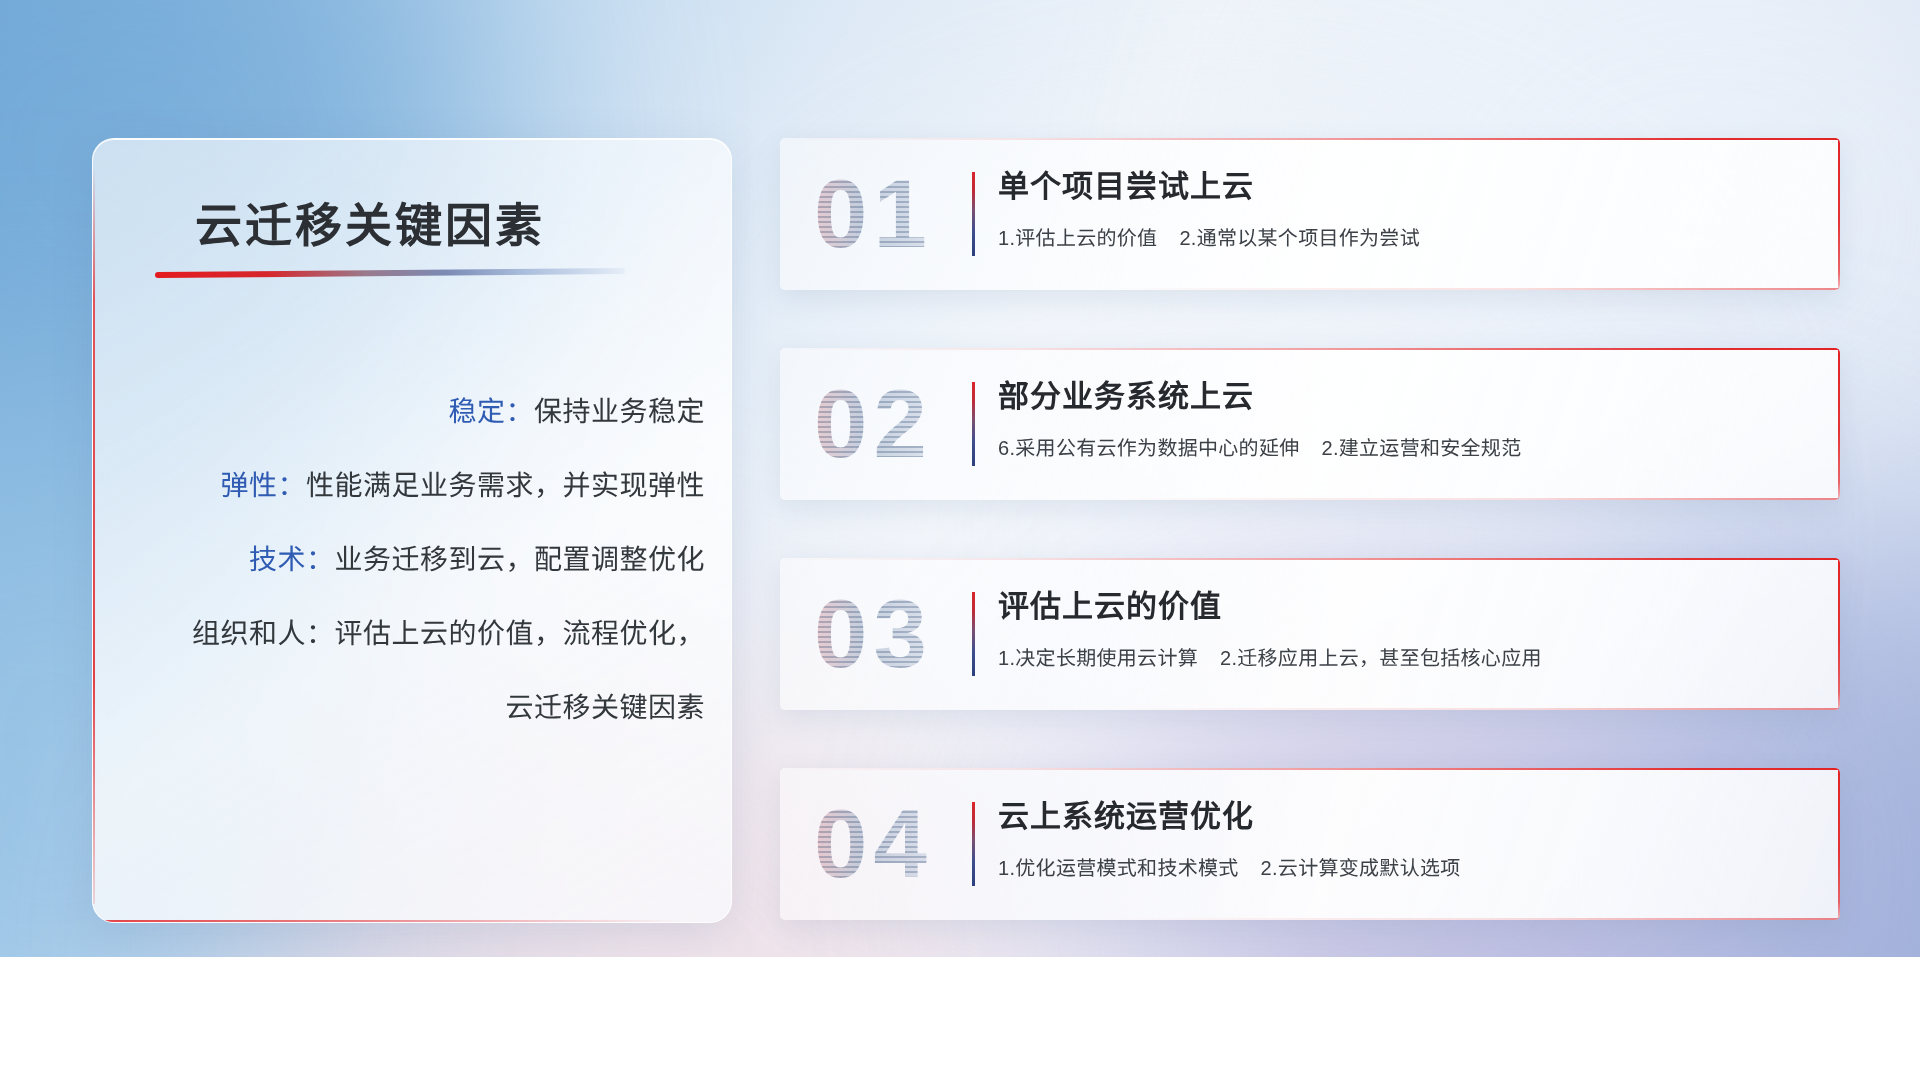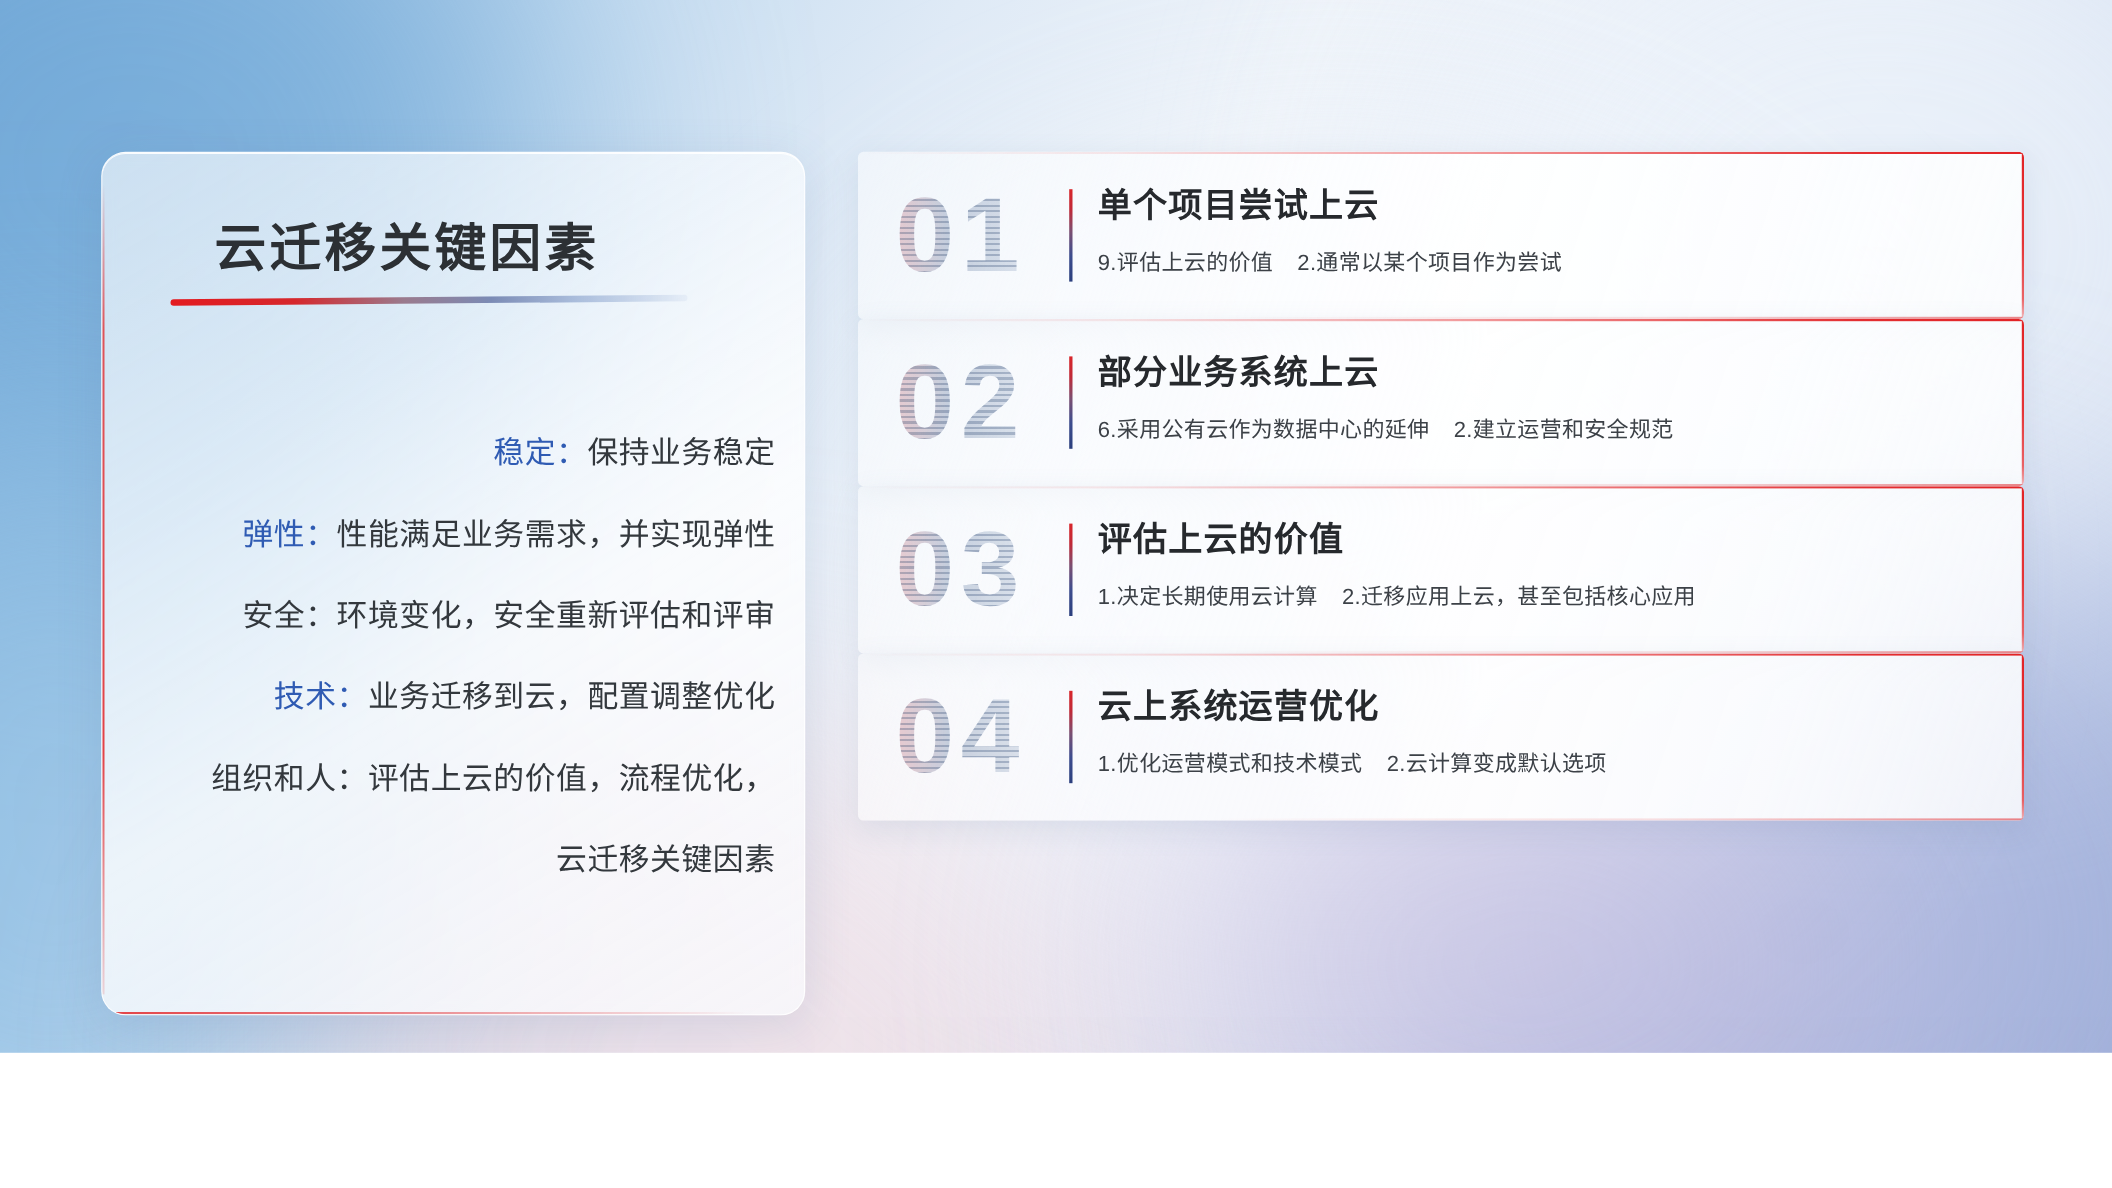"01" .card { margin-bottom: none -> 58px }
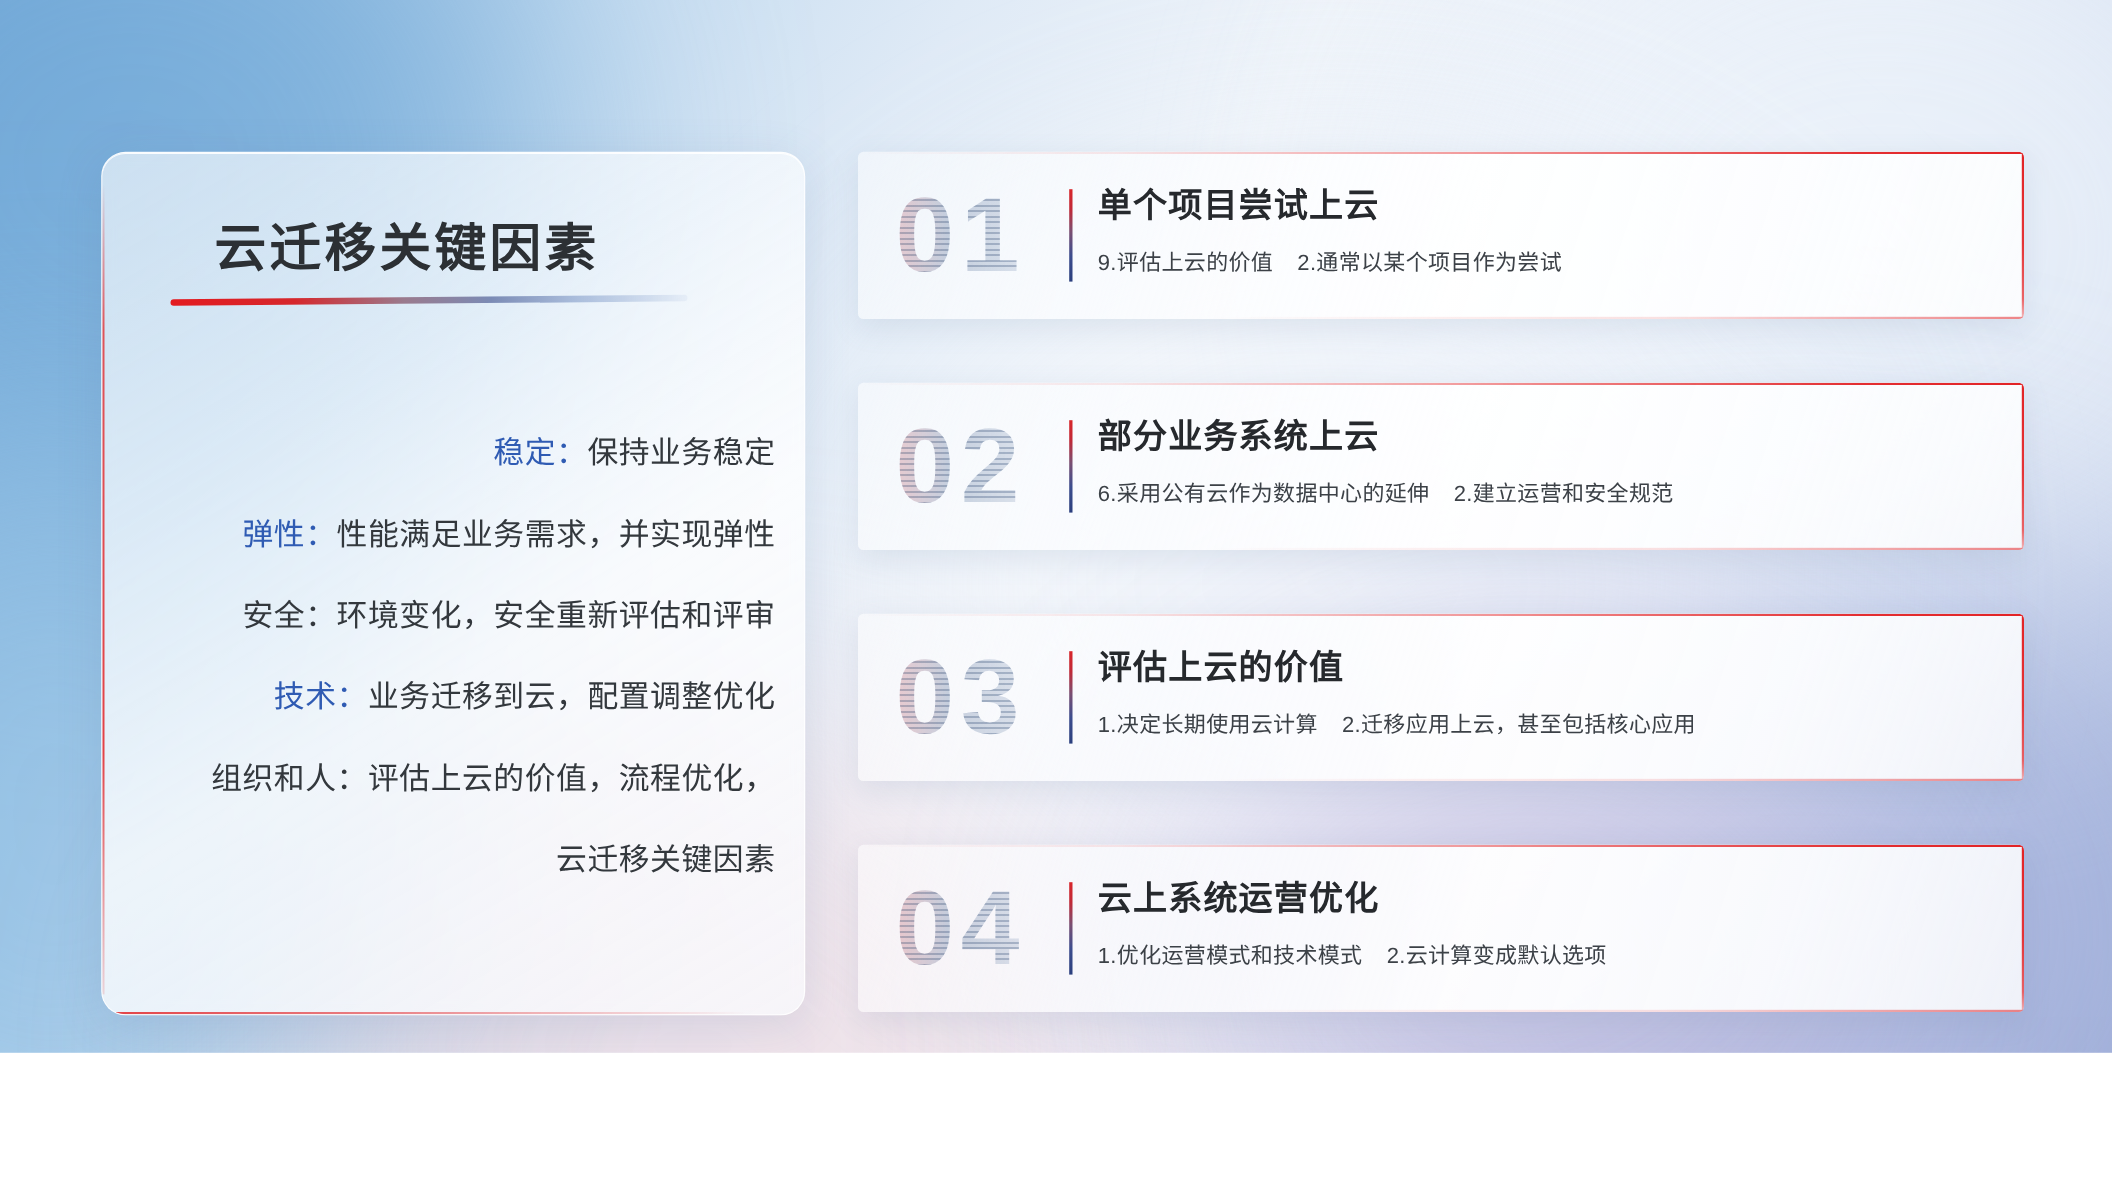"9.评估上云的价值" span { text: 9 -> 1 }
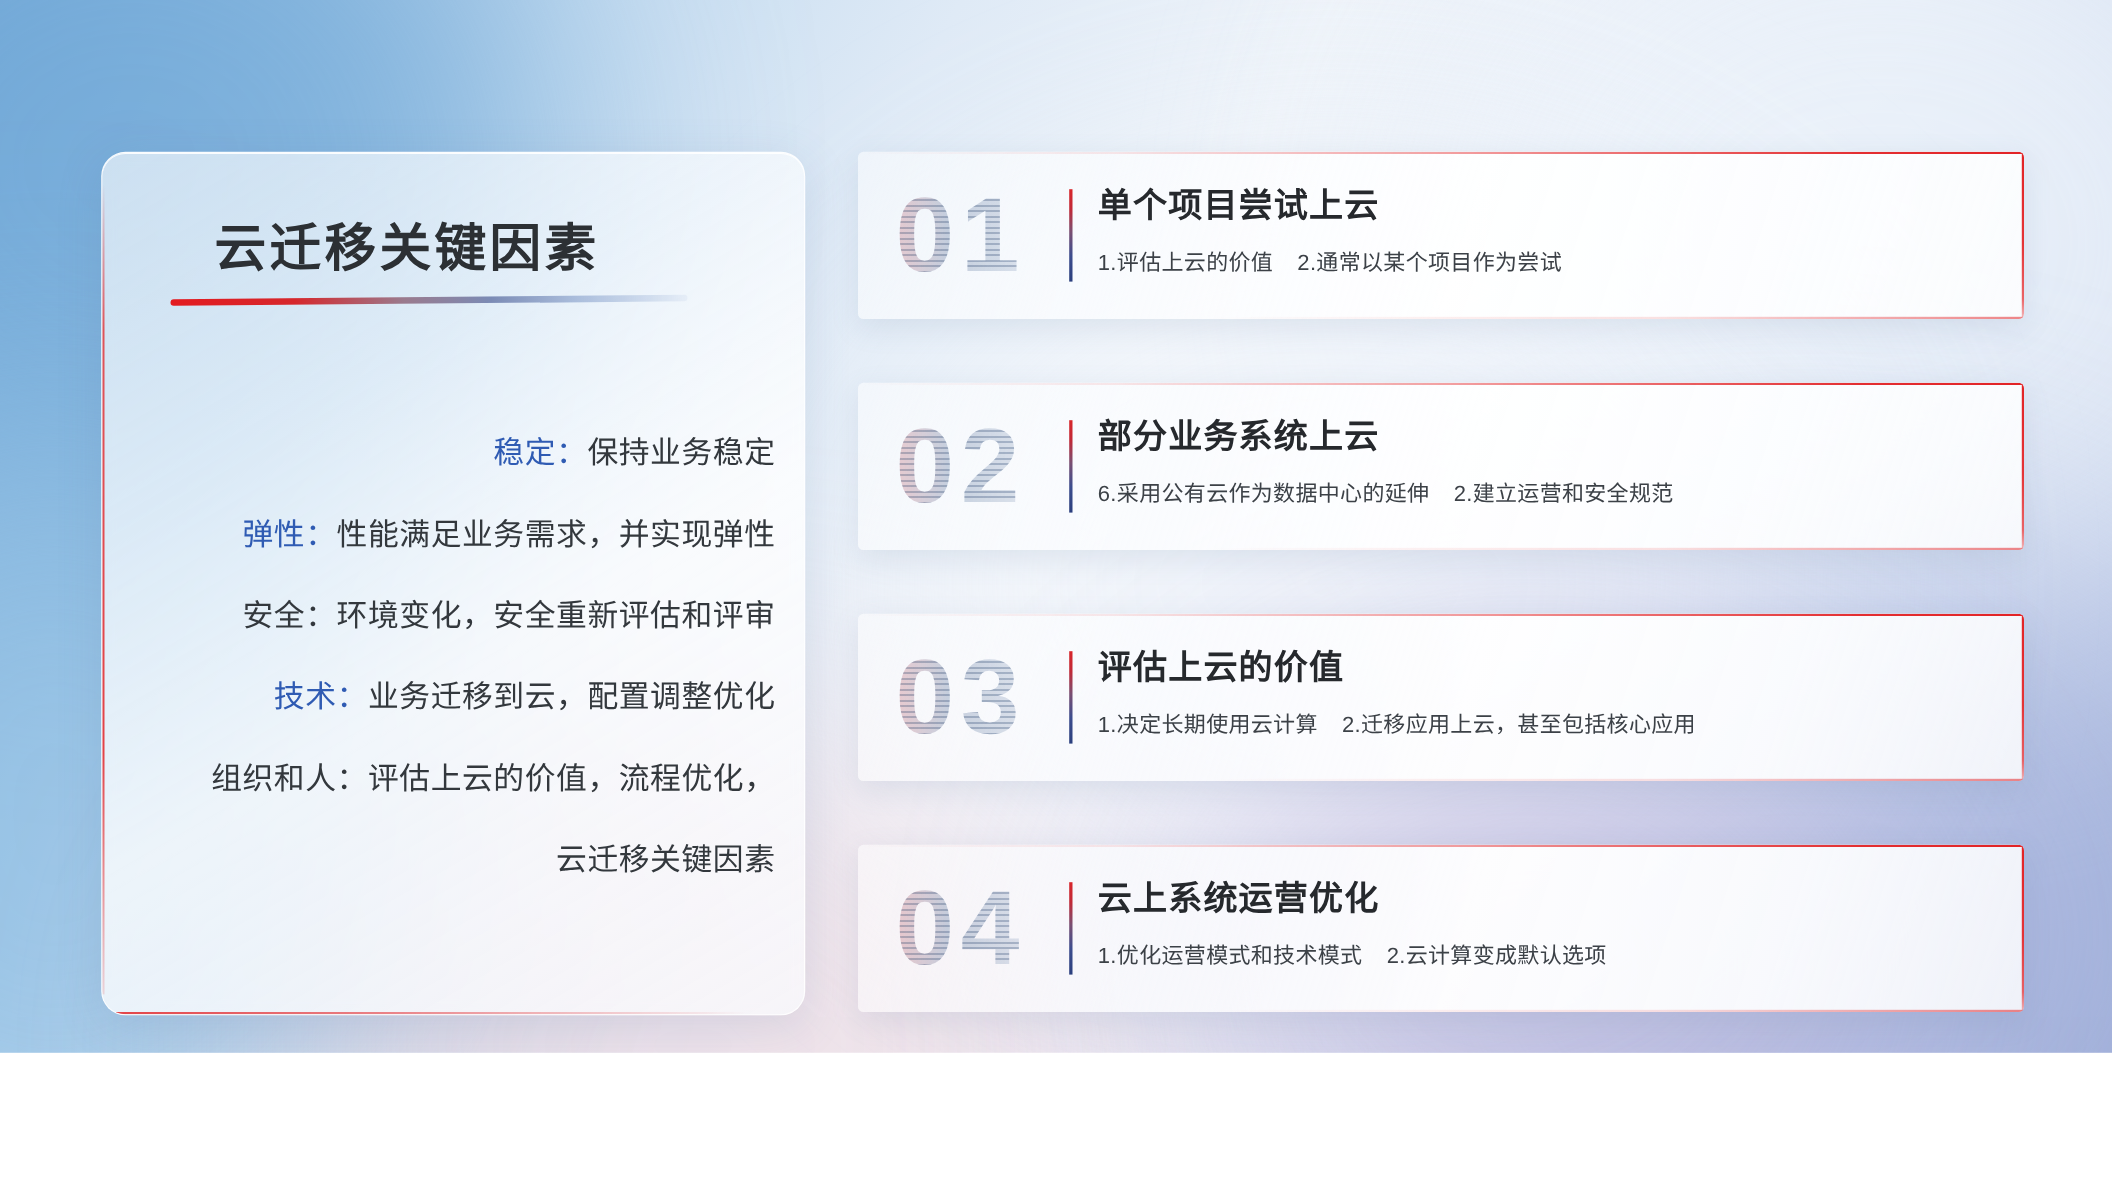"安全：环境变化，安全重新评估和评审" div.factor-line { html: <div> <span>安全：</span><span>环境变化，安全重新评估和评审</span> </div> -> none }
